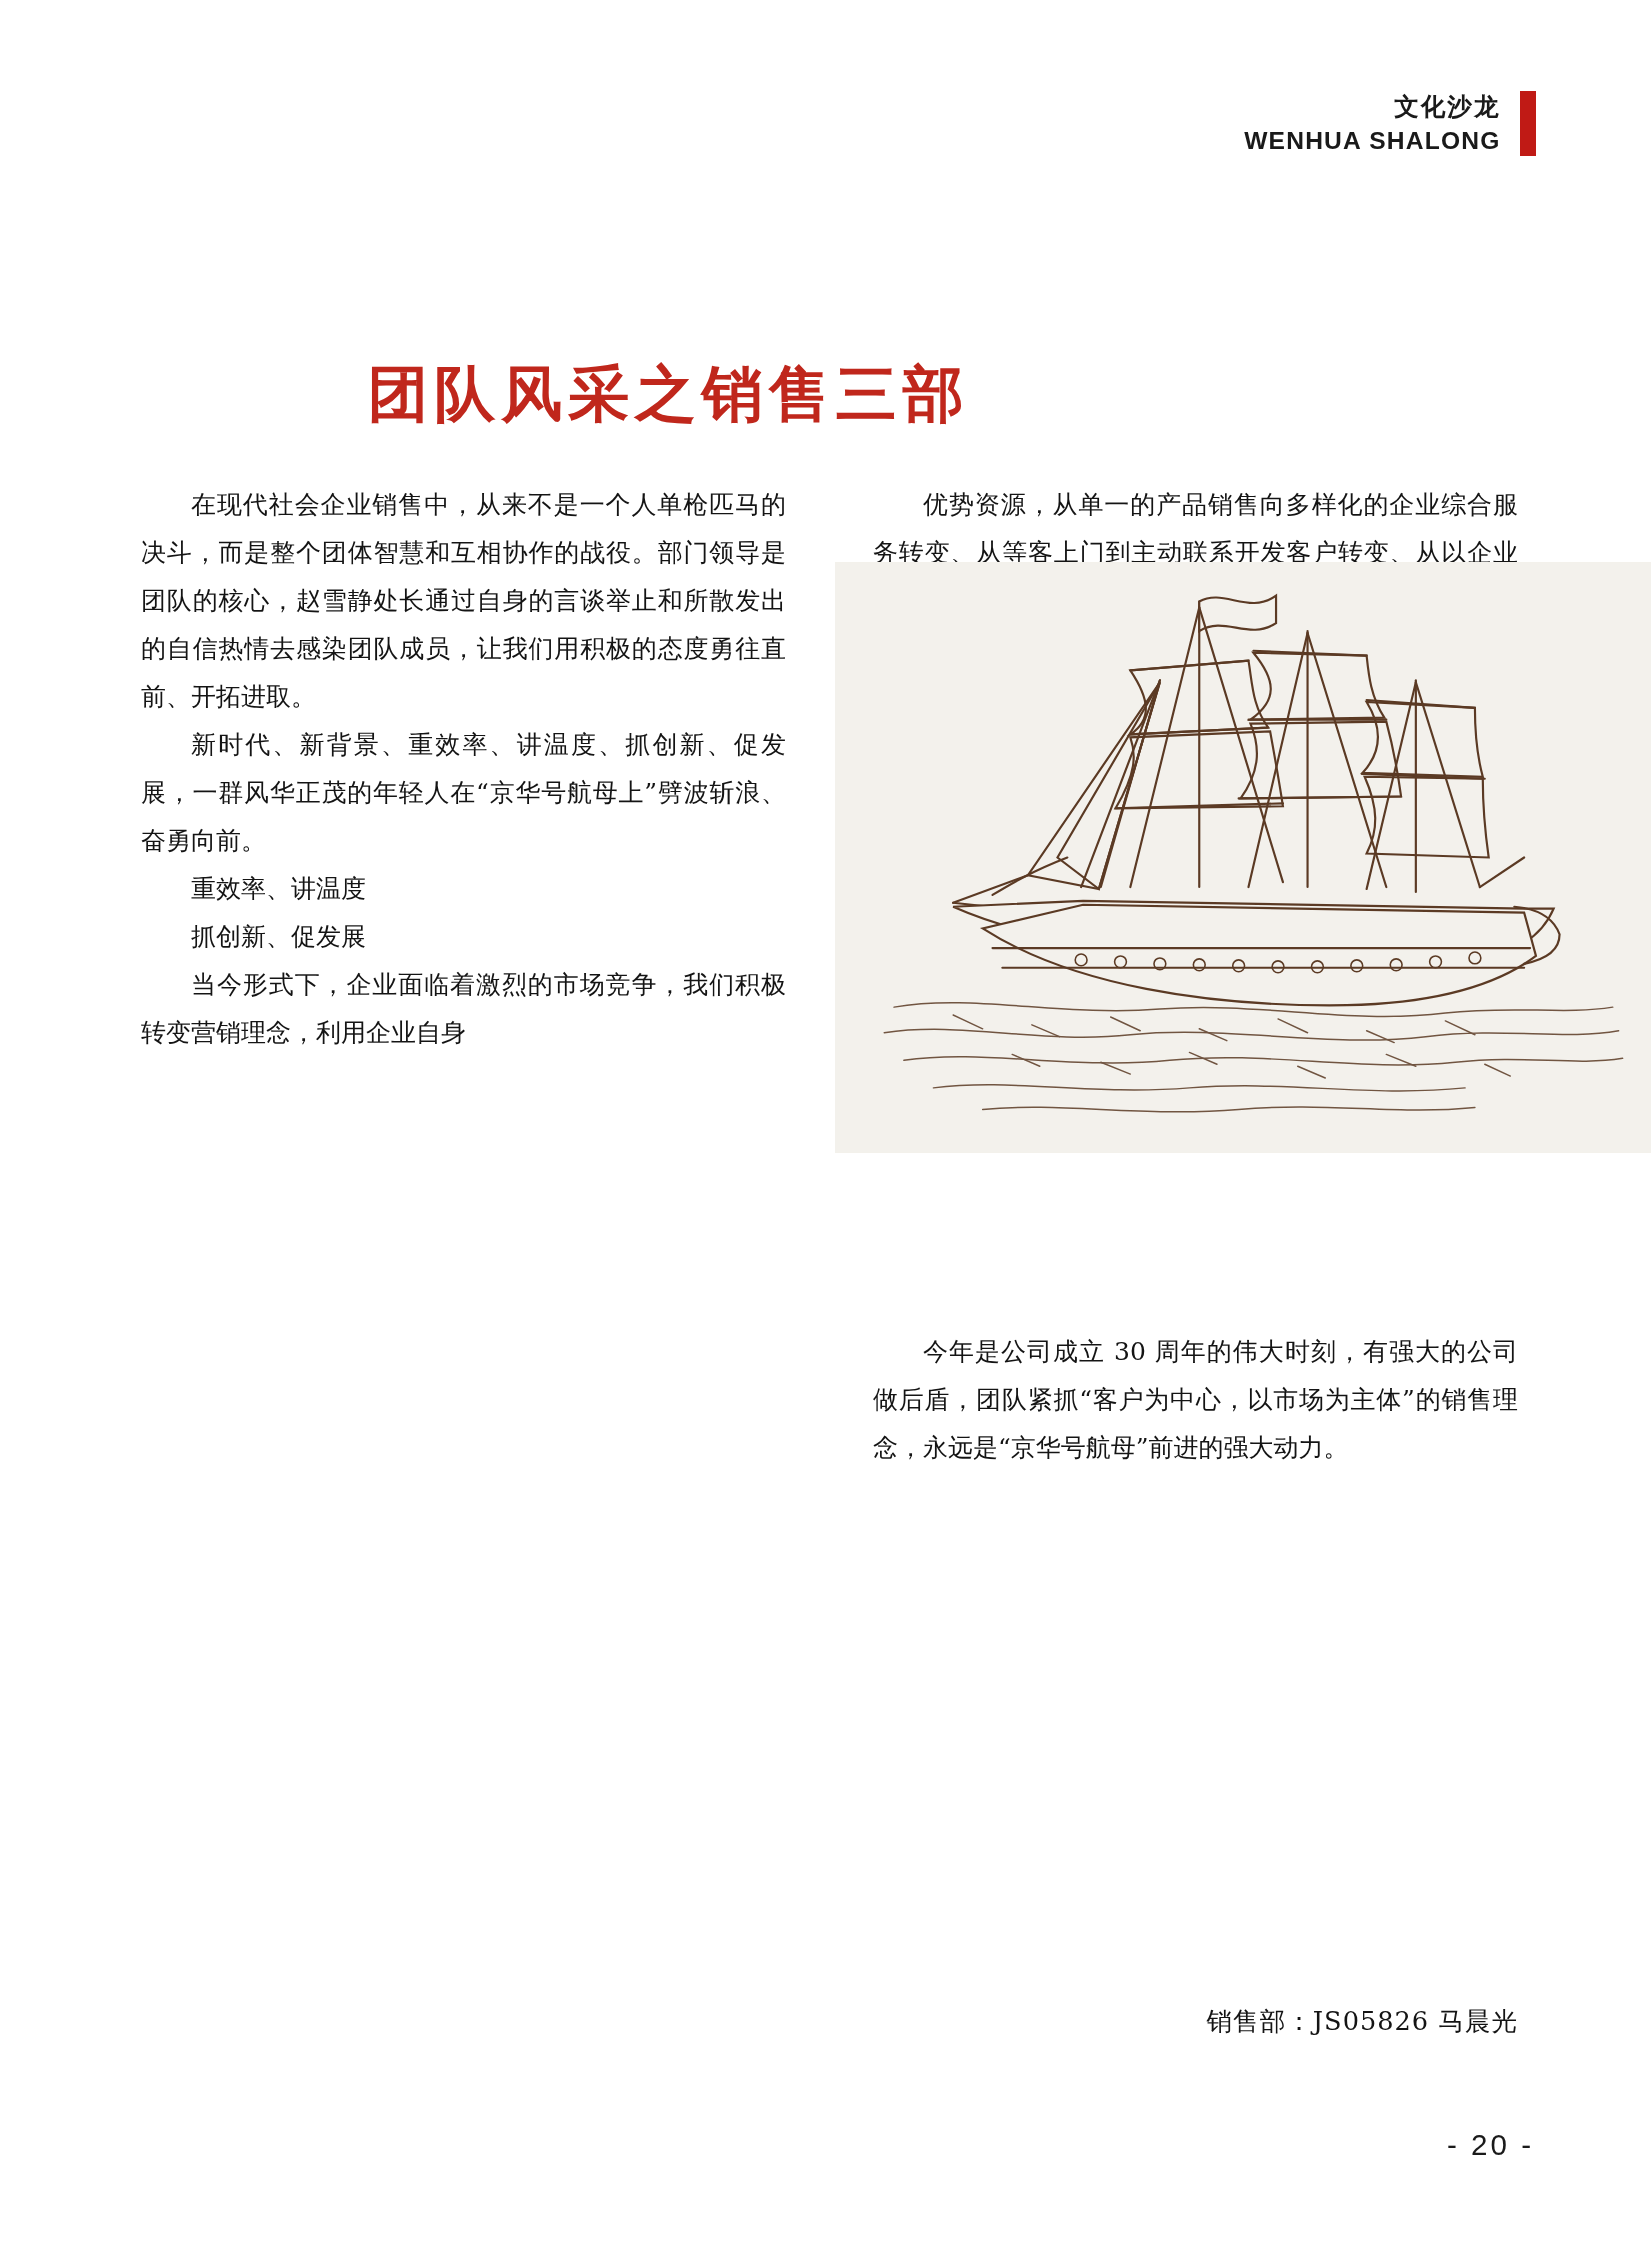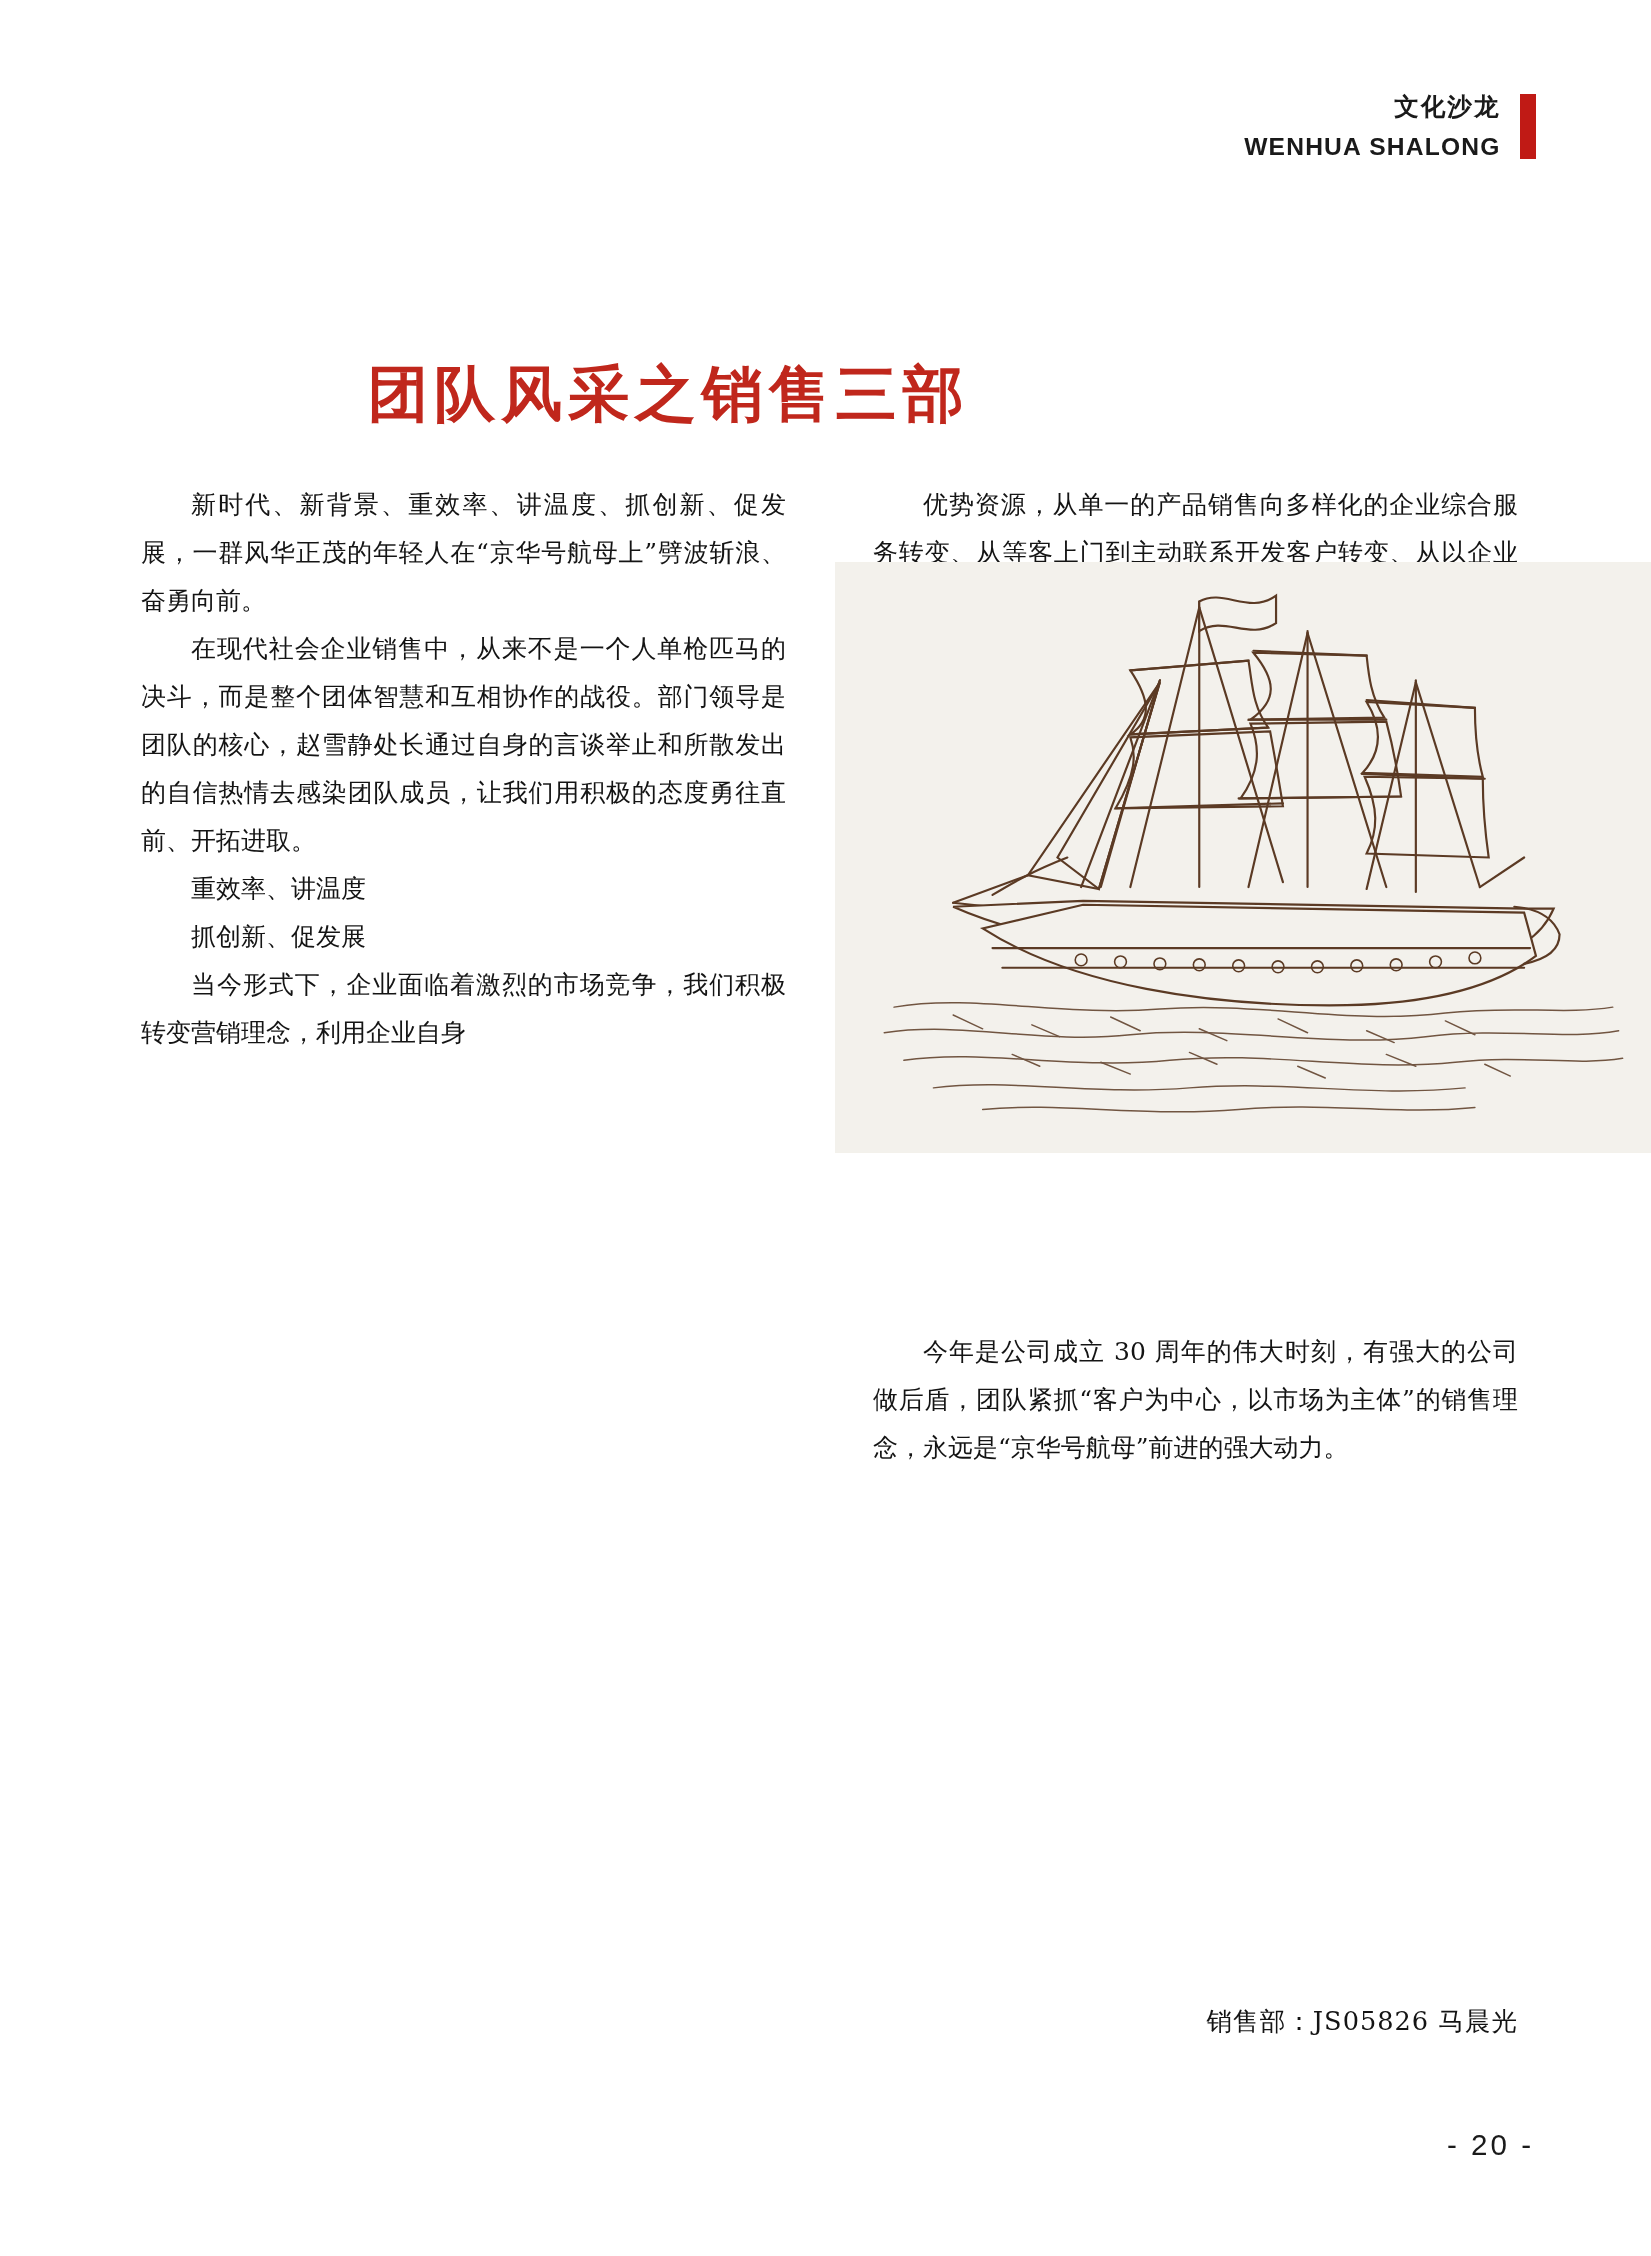"WENHUA SHALONG" .header-en { margin-top: 9px -> 2px }
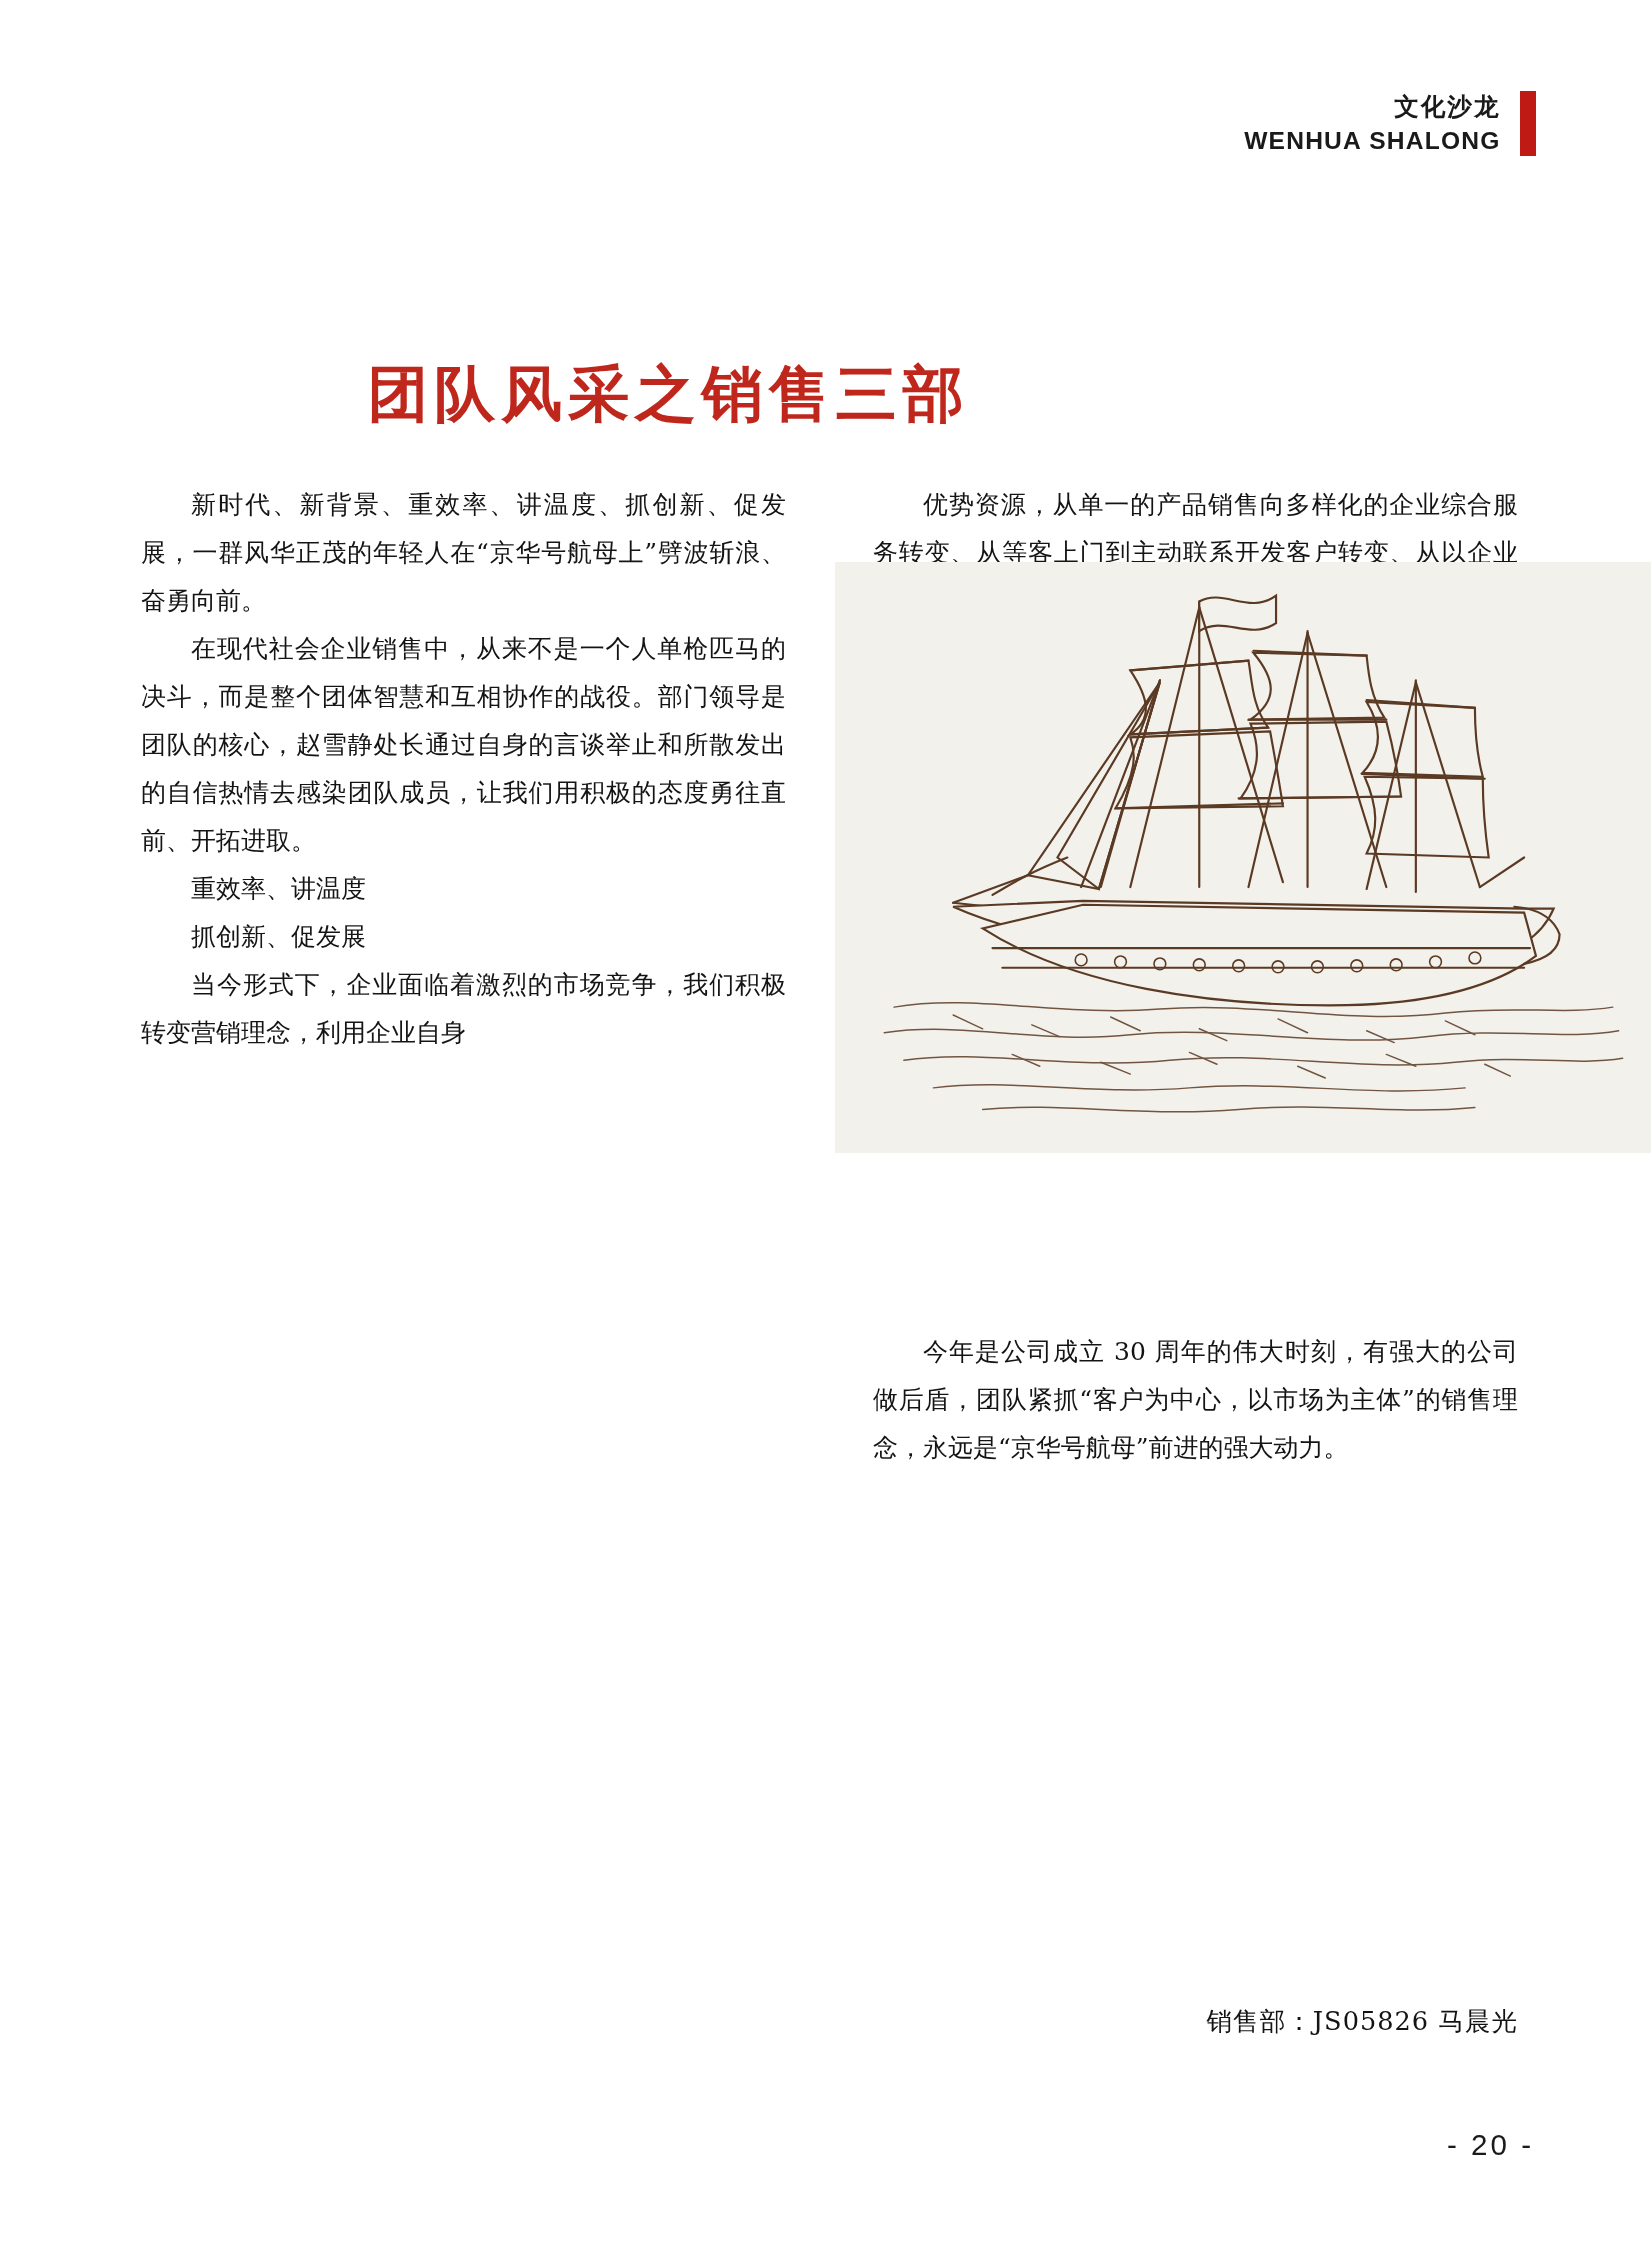"新时代、新背景、重效率、讲温度、抓创新、促发展，一群风华正茂的年轻人在“京华号航" p { order: before "在现代社会企业销售中，从来不是一个人单枪匹马的决斗，而是整个团体智慧和互相协作的" -> after "在现代社会企业销售中，从来不是一个人单枪匹马的决斗，而是整个团体智慧和互相协作的" }
